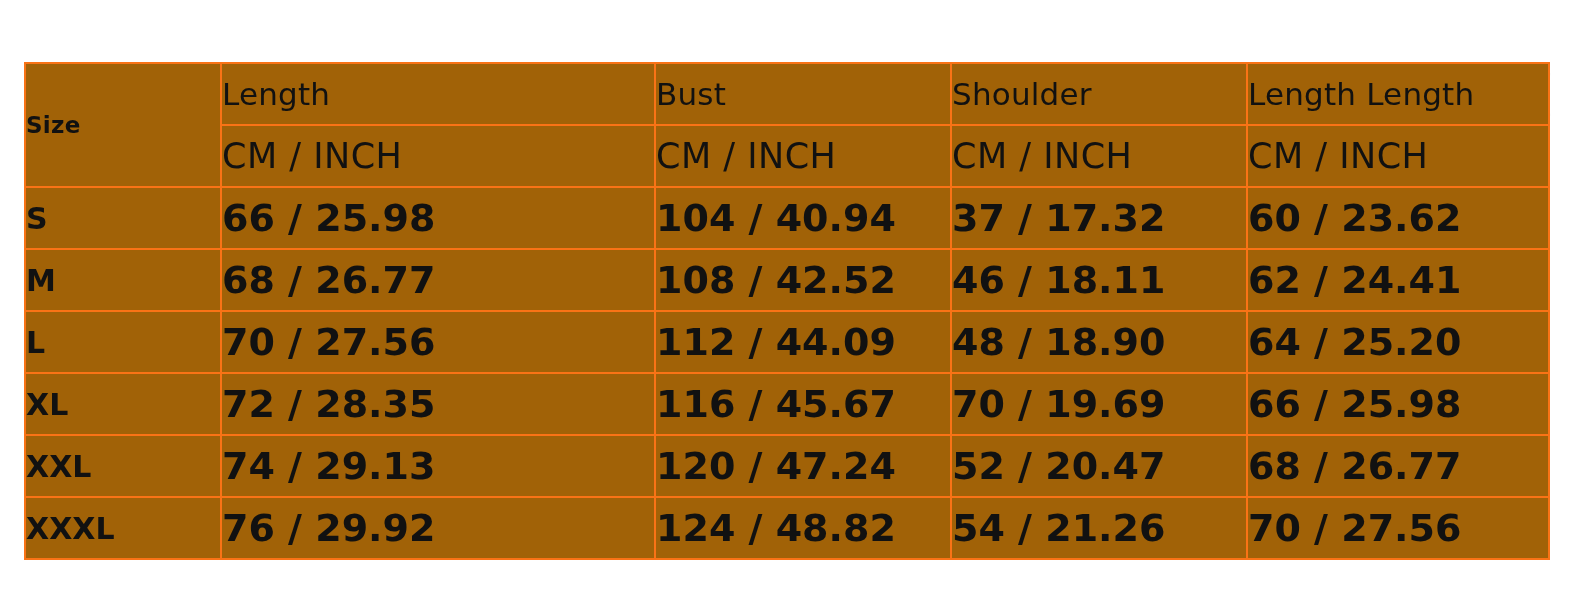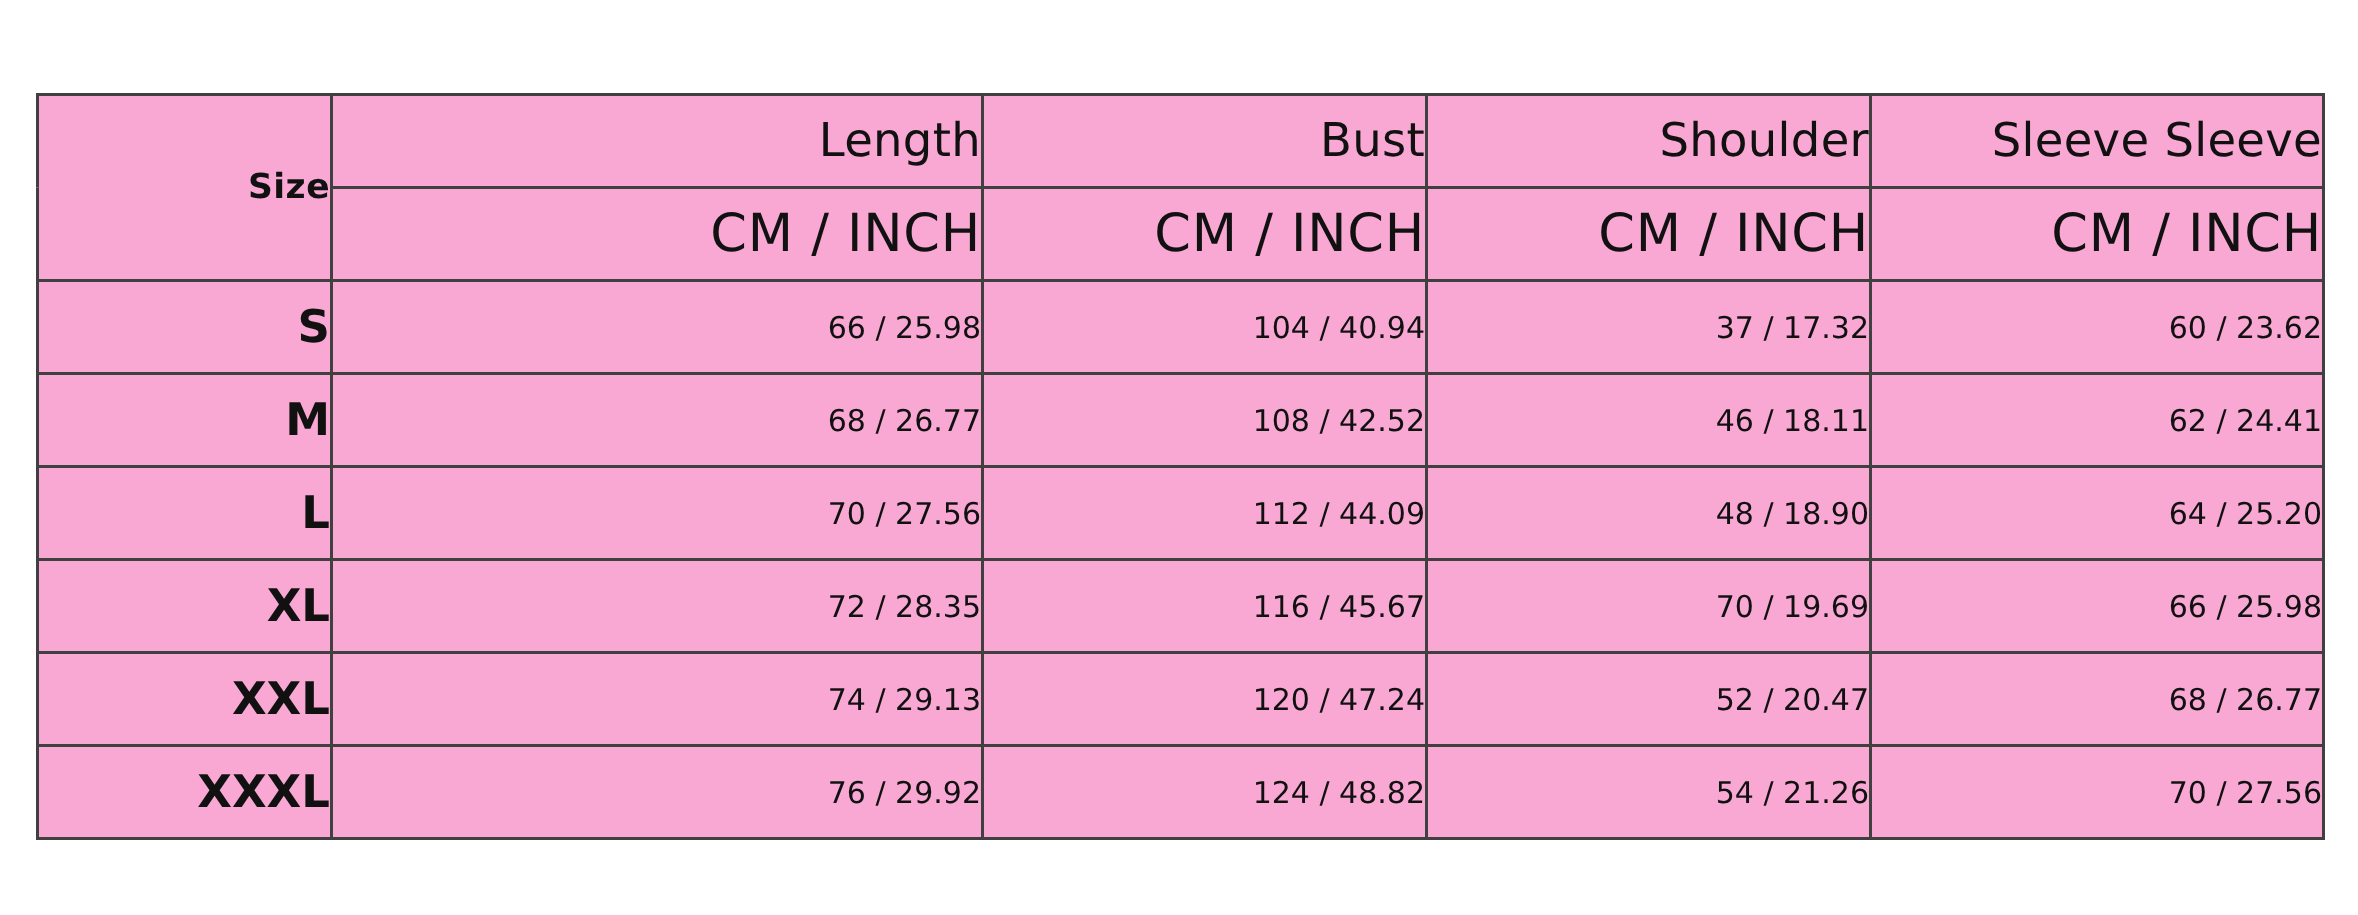"Length" table.size-chart td, table.size-chart th { background: #f9a8d4 -> #a16207; border: 2px solid #404040 -> 2px solid #f97316; text-align: right -> left }
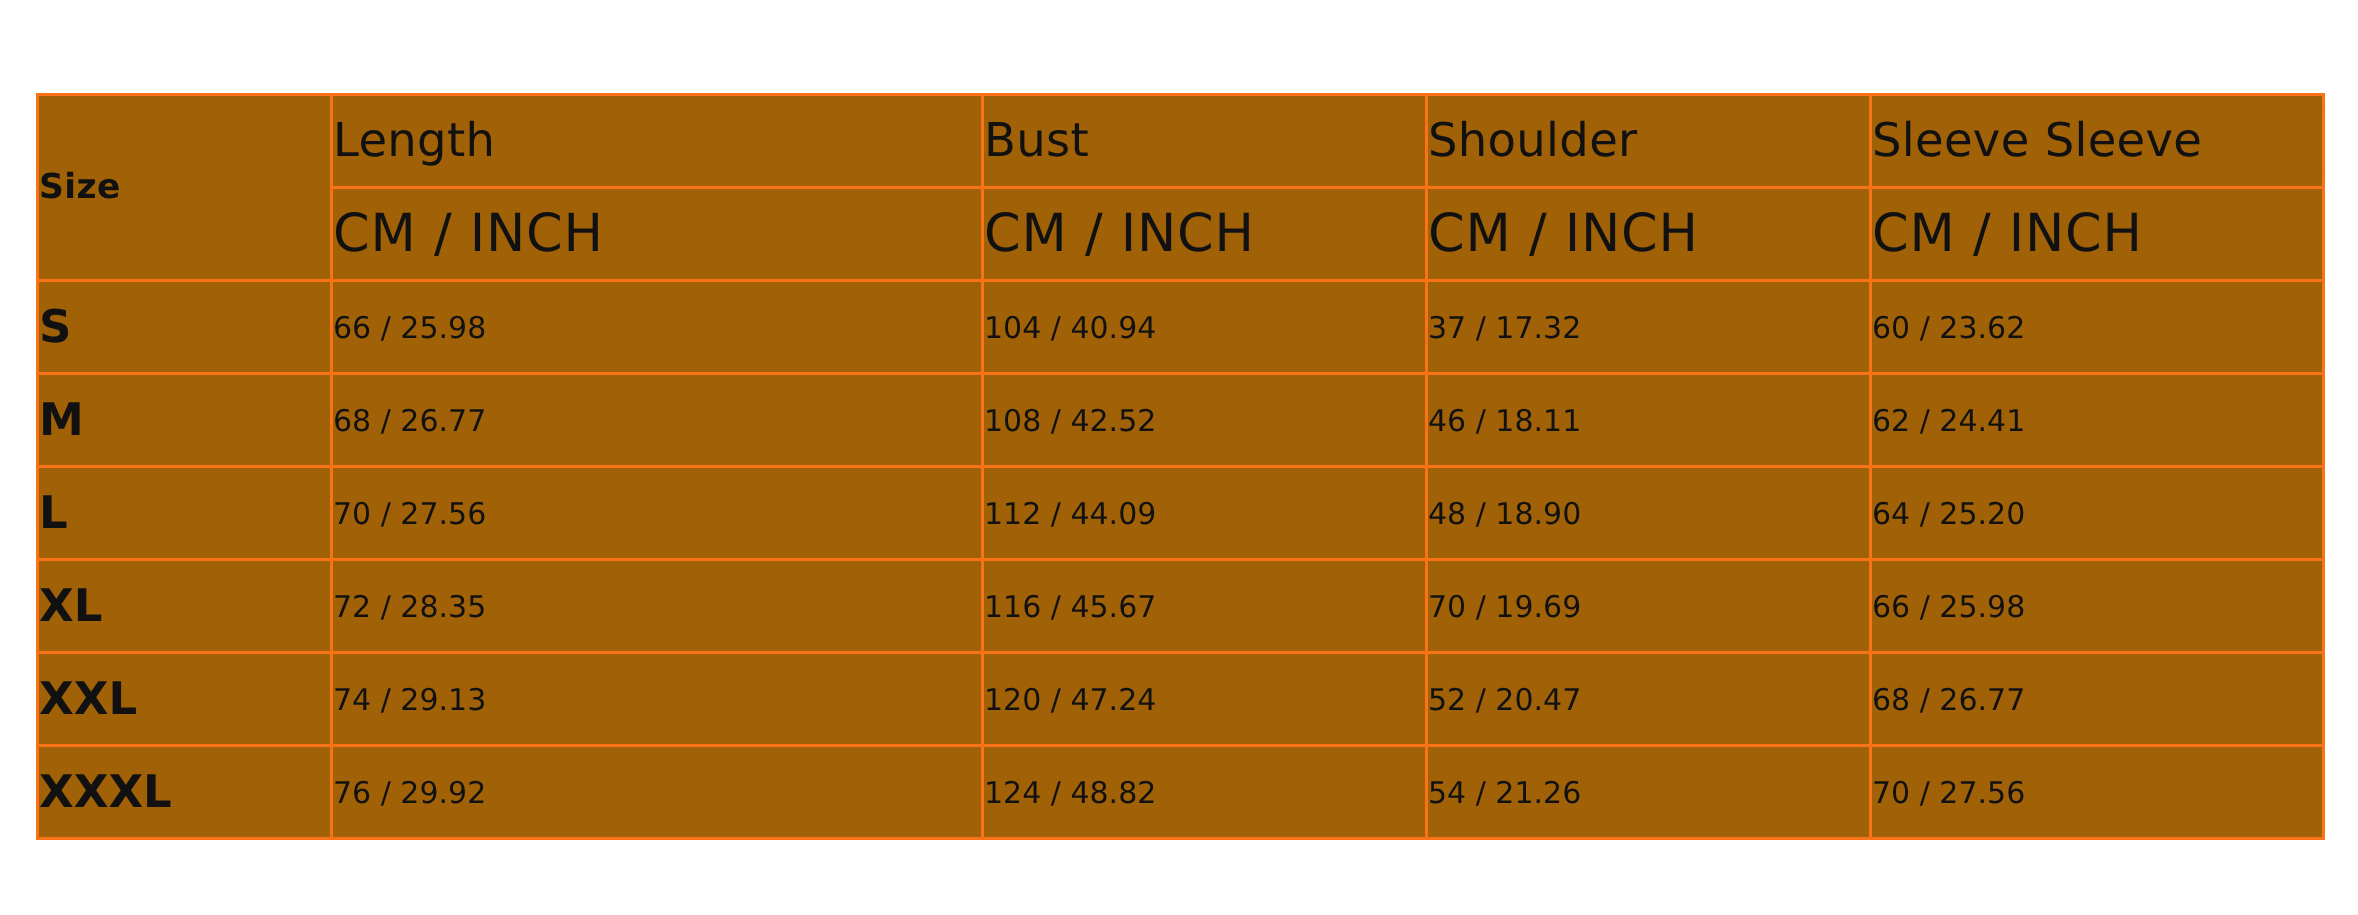"Sleeve Sleeve" th.hdr-main { text: Sleeve Sleeve -> Length Length }
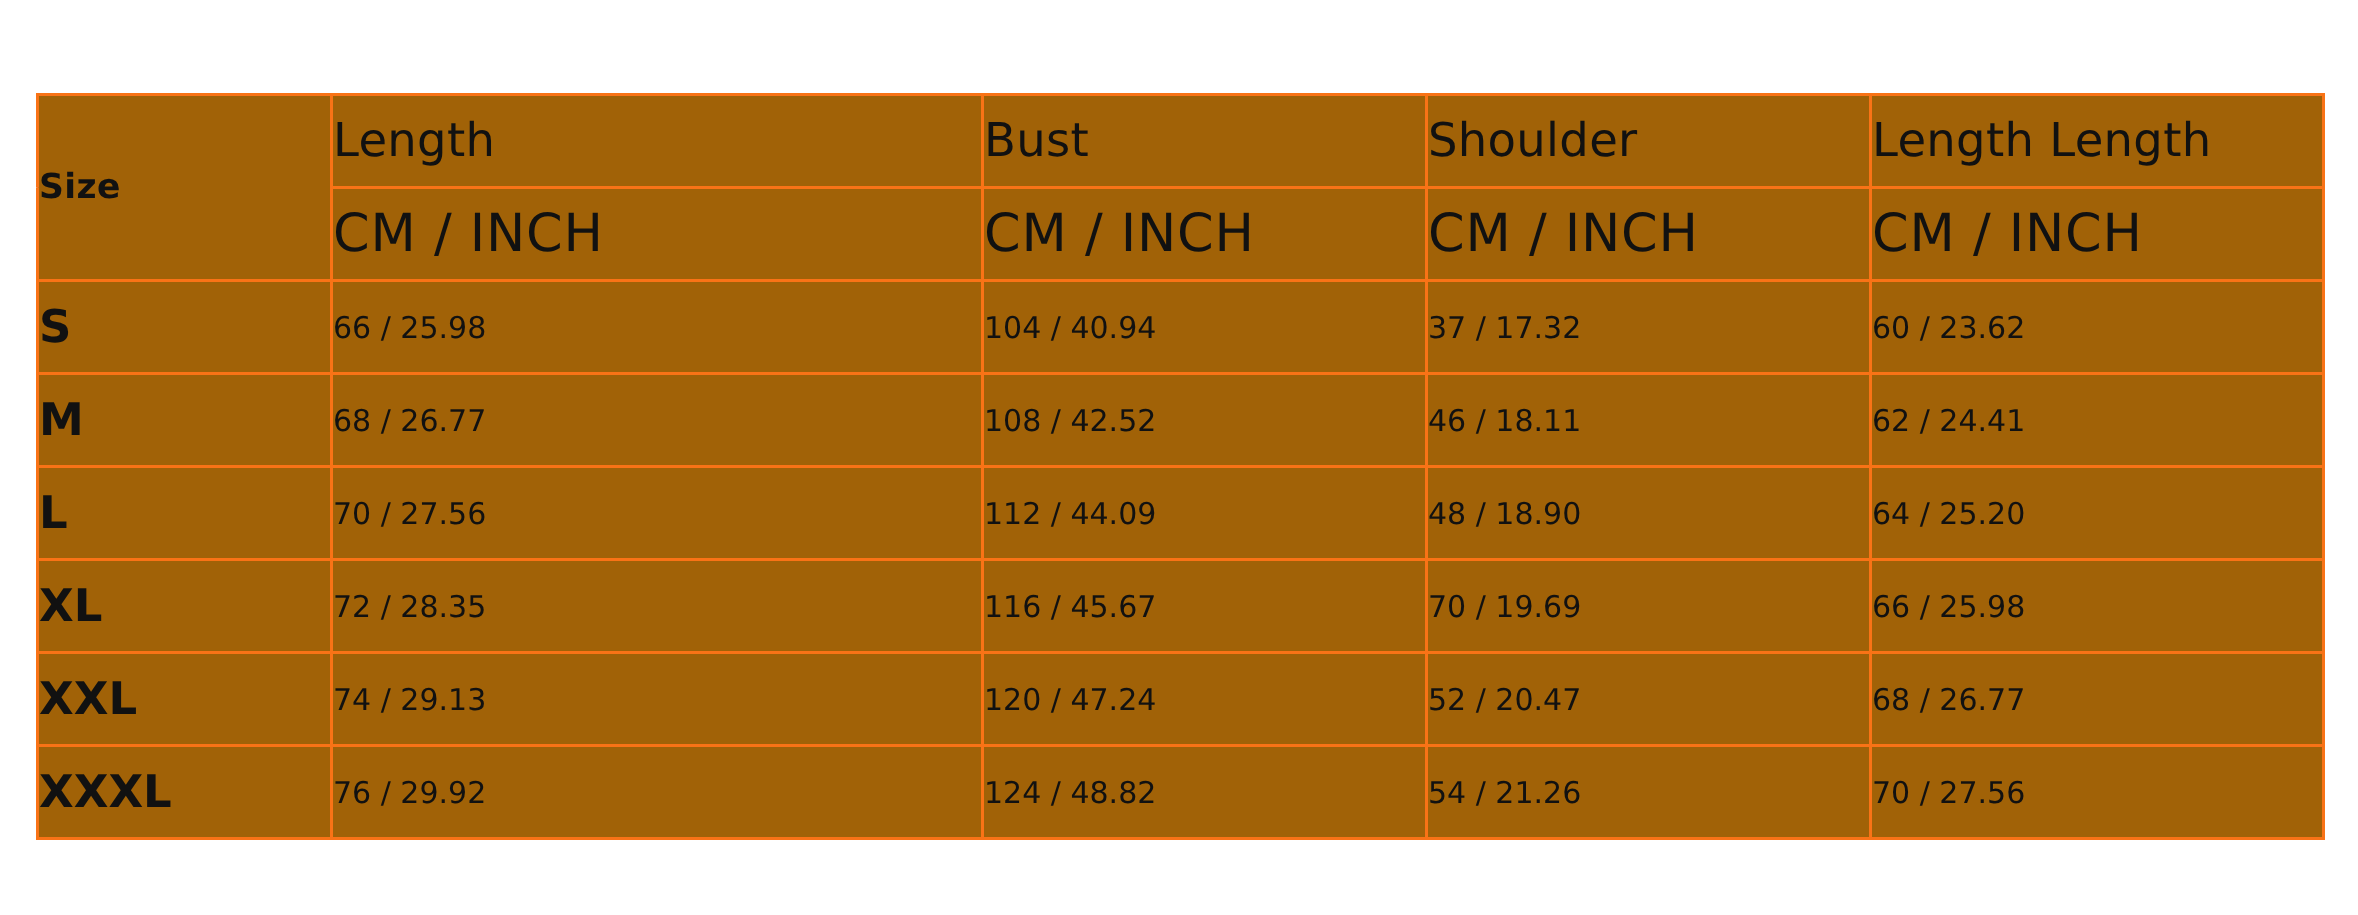"66 / 25.98" .row-cell { font-size: 20px -> 38px; font-weight: 400 -> 700 }
